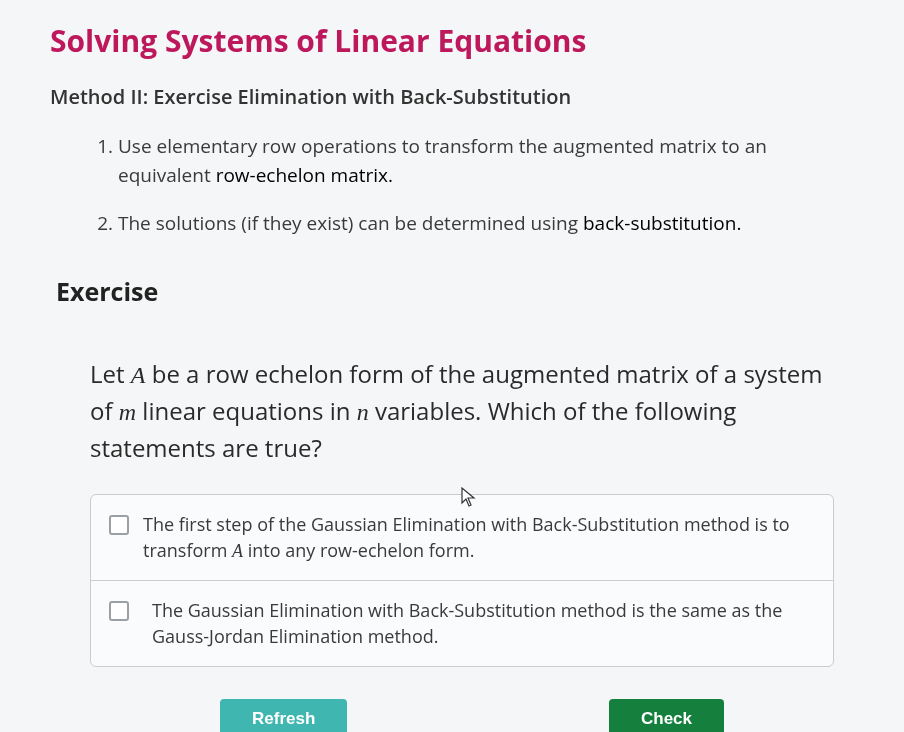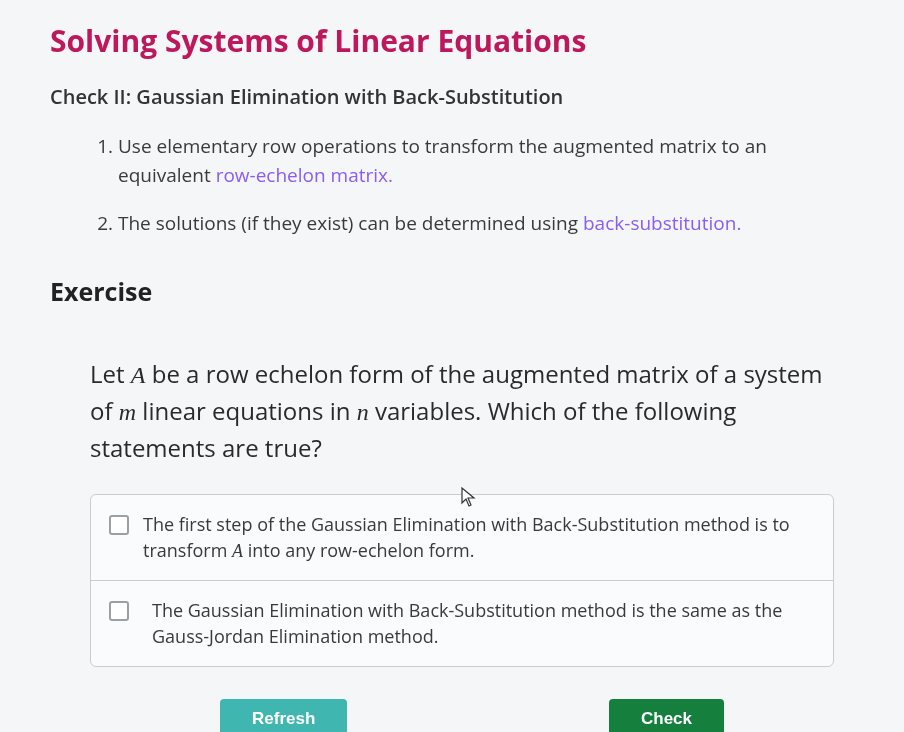"Check II: Gaussian Elimination with" h2.subtitle { text: Check II: Gaussian -> Method II: Exercise }
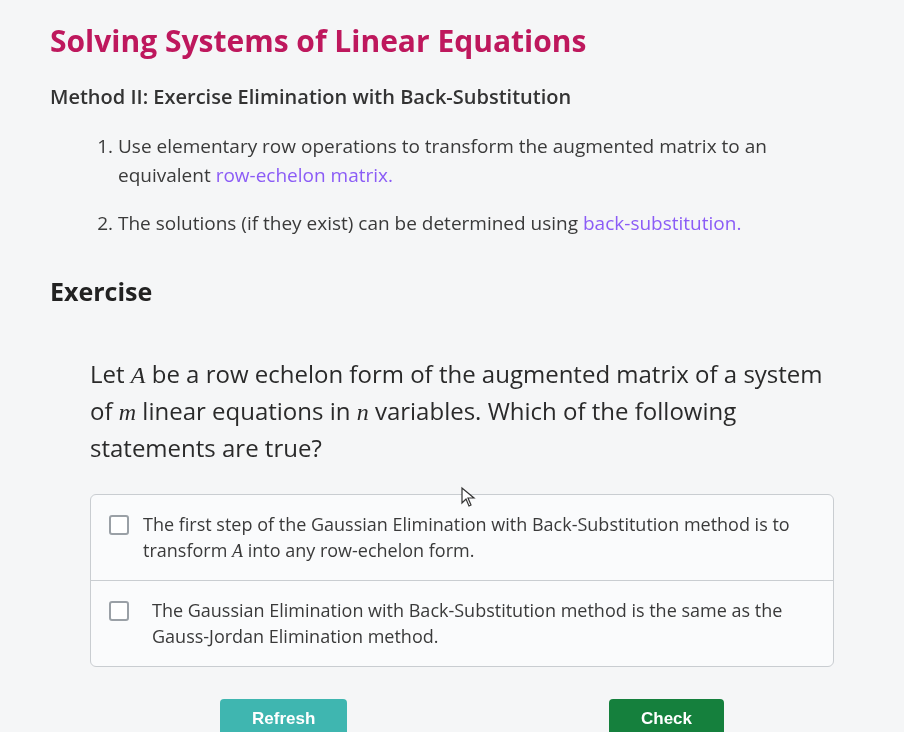"row-echelon matrix." .highlight { color: #8b5cf6 -> #000000 }
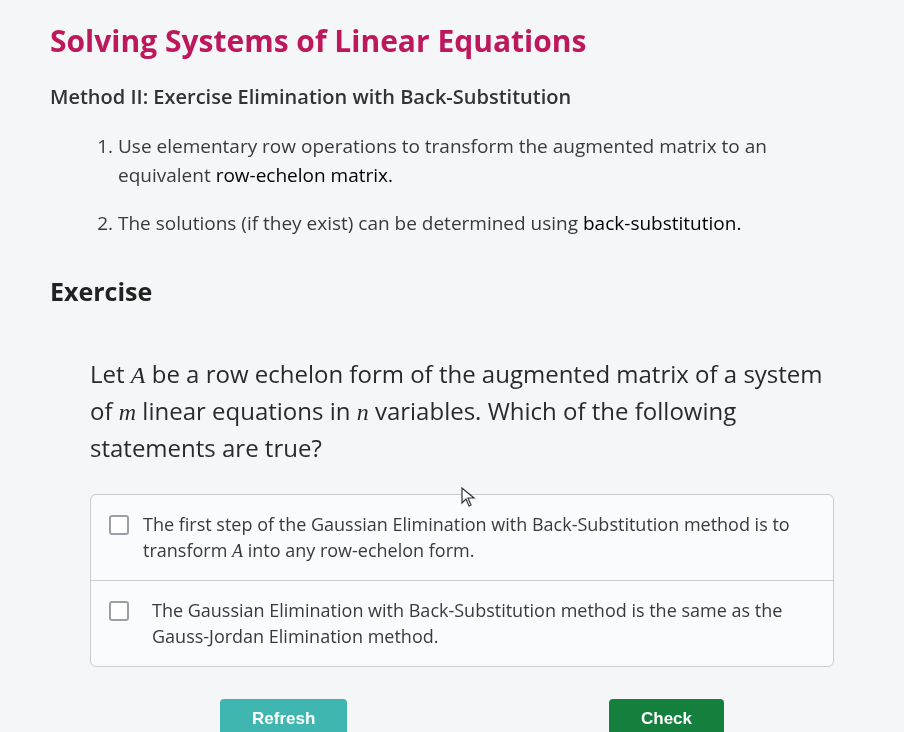"Exercise" .exercise-heading { margin-left: none -> 6px }
